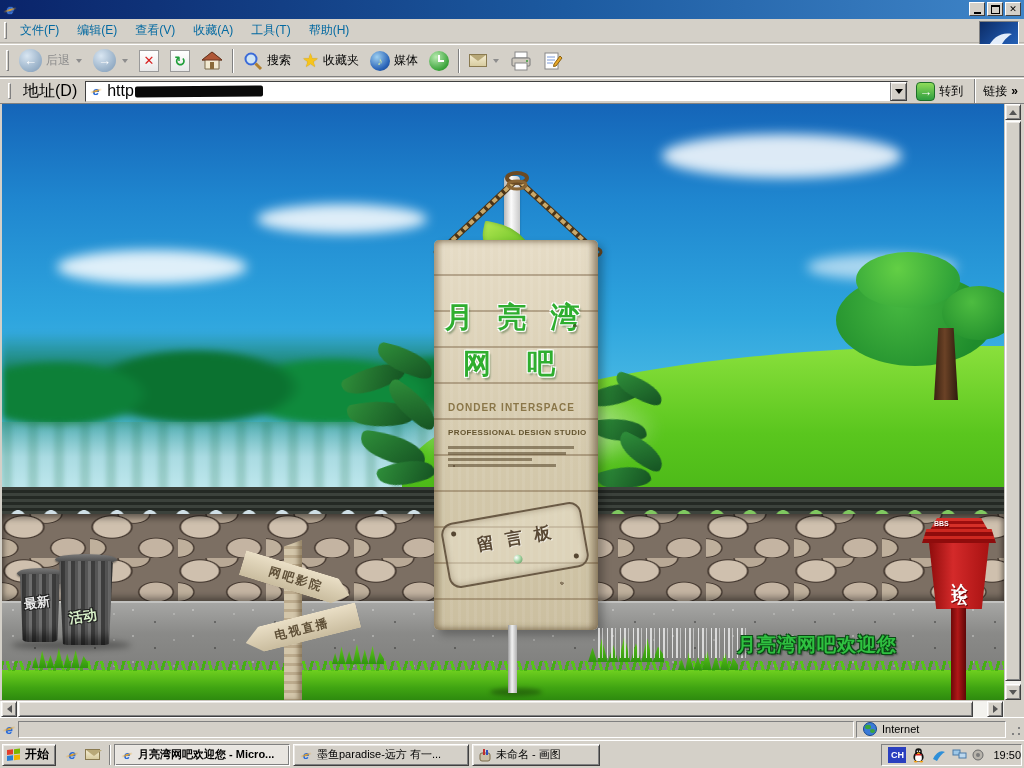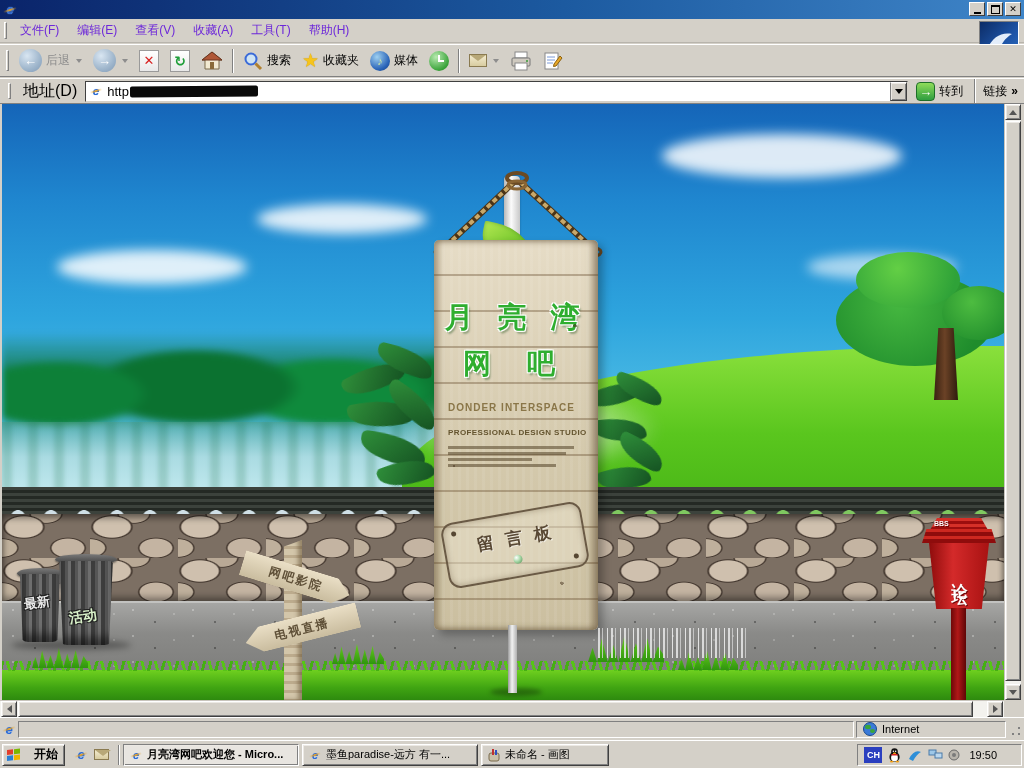"文件(F)" .menu-item { color: #6d28d9 -> #0369a1 }
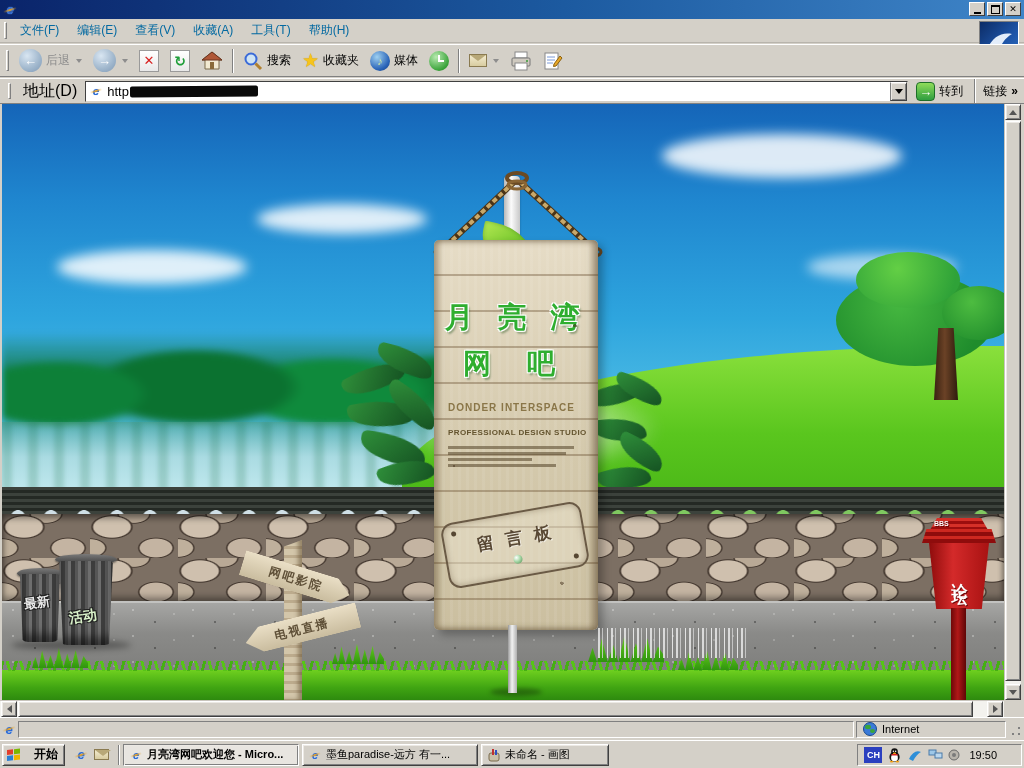"http" .addr-text { font-size: 13px -> 16px }
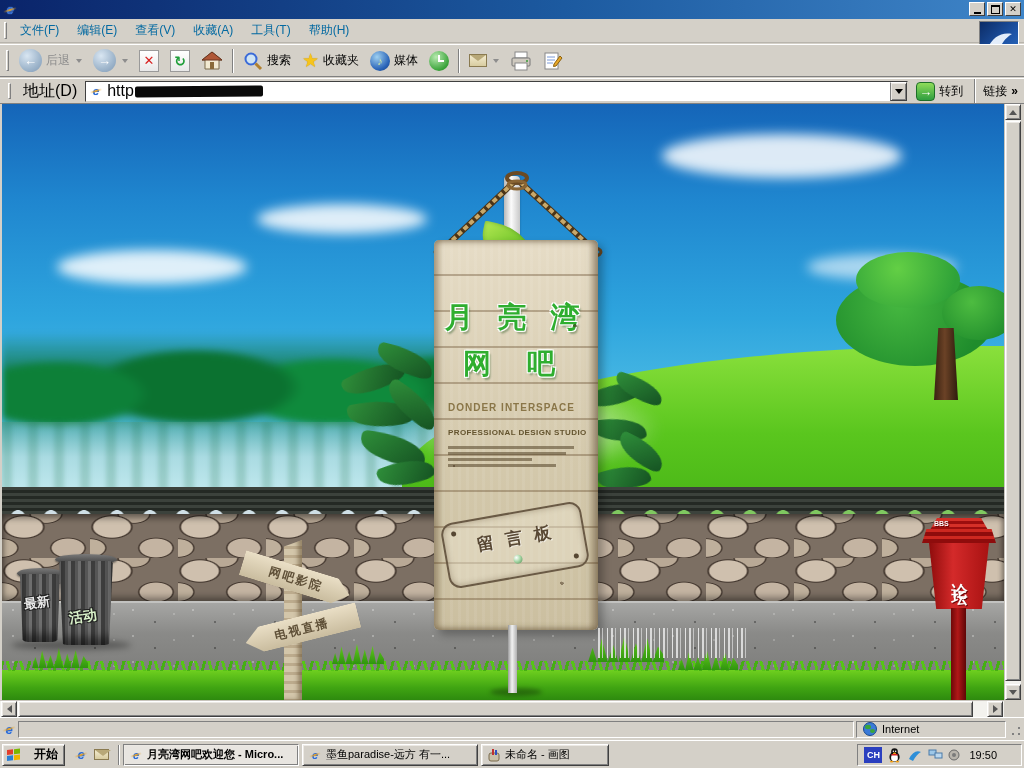"月亮湾网吧欢迎您" div.welcome { html: none -> <div>月亮湾网吧欢迎您</div> }
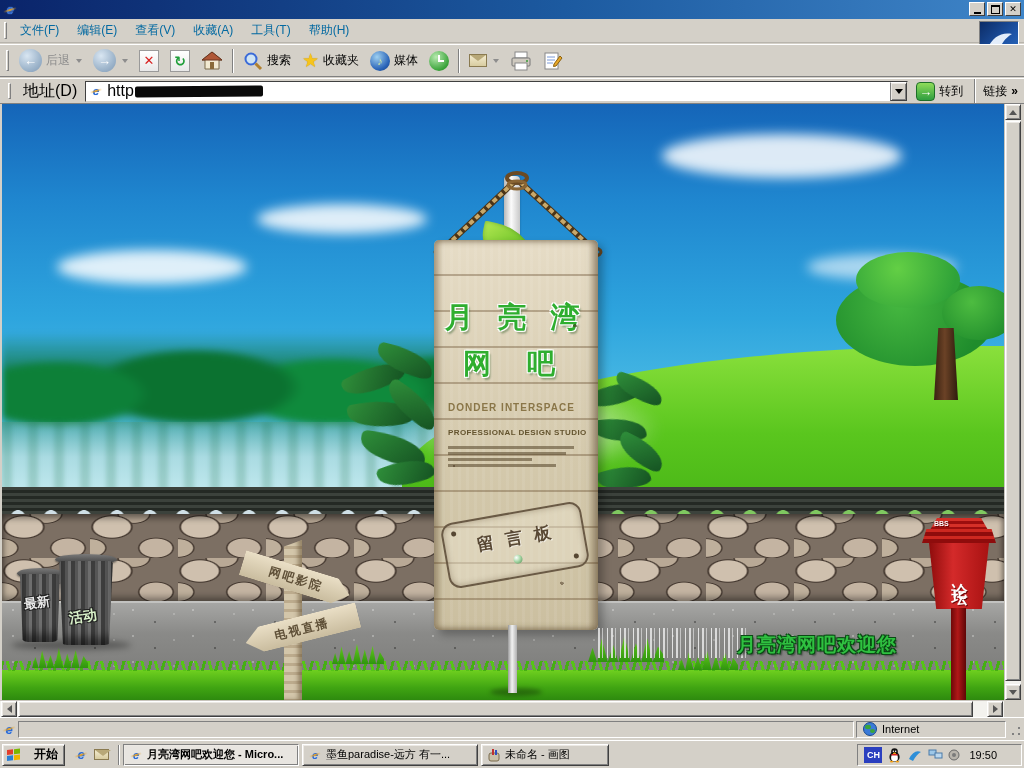"开始" .start-btn { gap: 12px -> 3px }
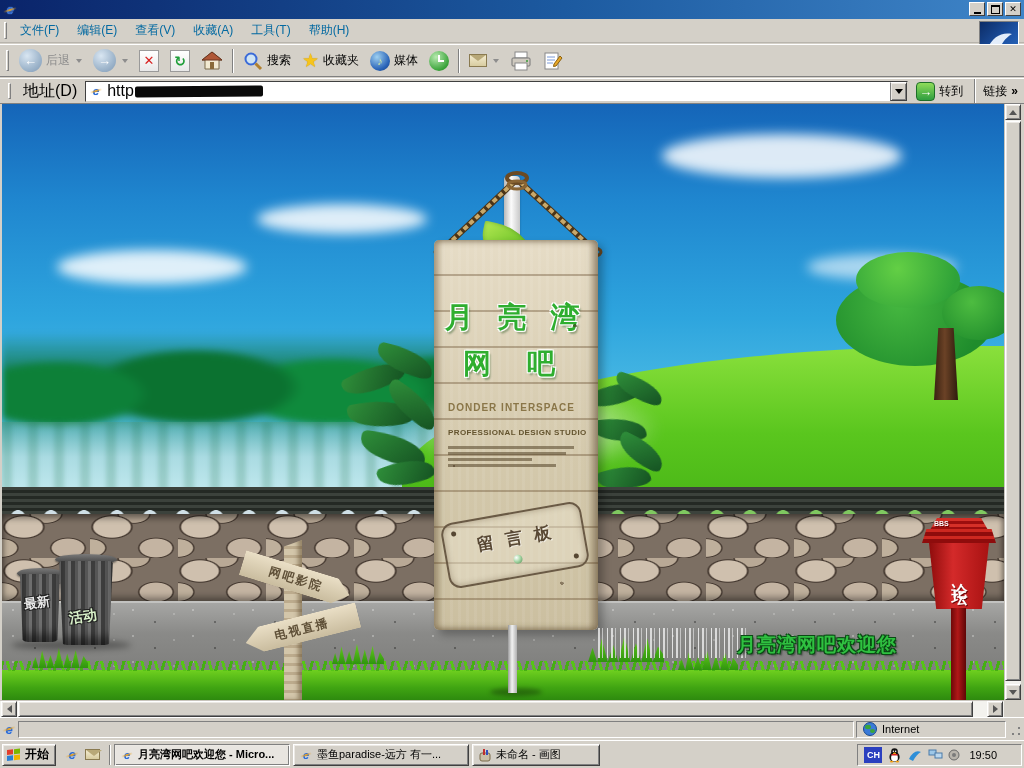"CH" .tray { padding: 0 24px 0 6px -> 0 0 0 6px }
